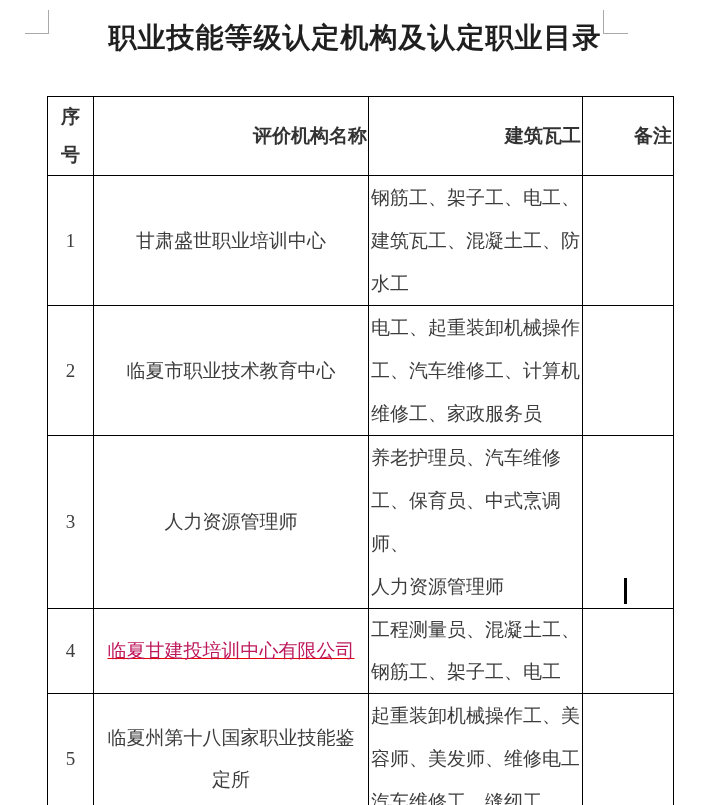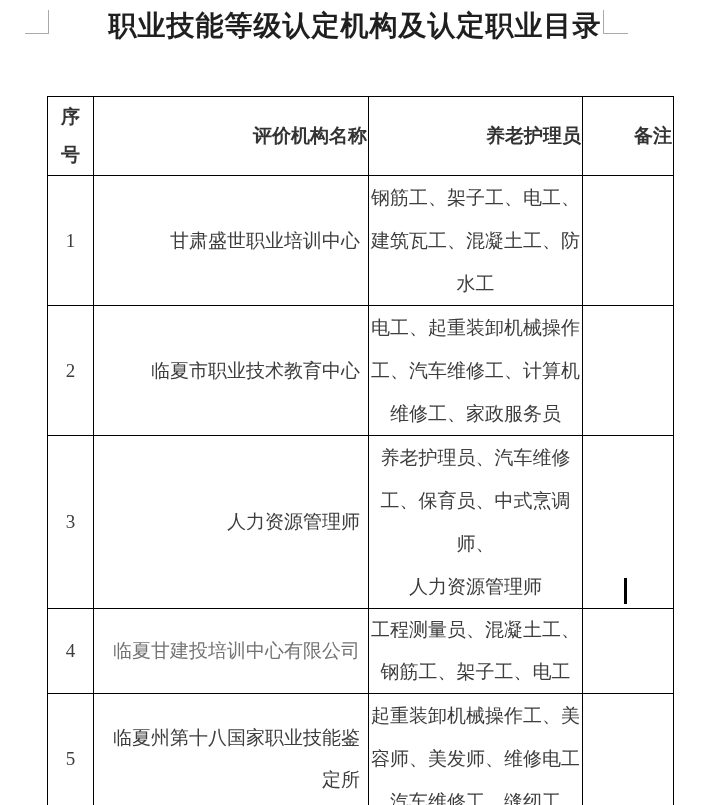"职业技能等级认定机构及认定职业目录" .doc-title { top: 6px -> 18px }
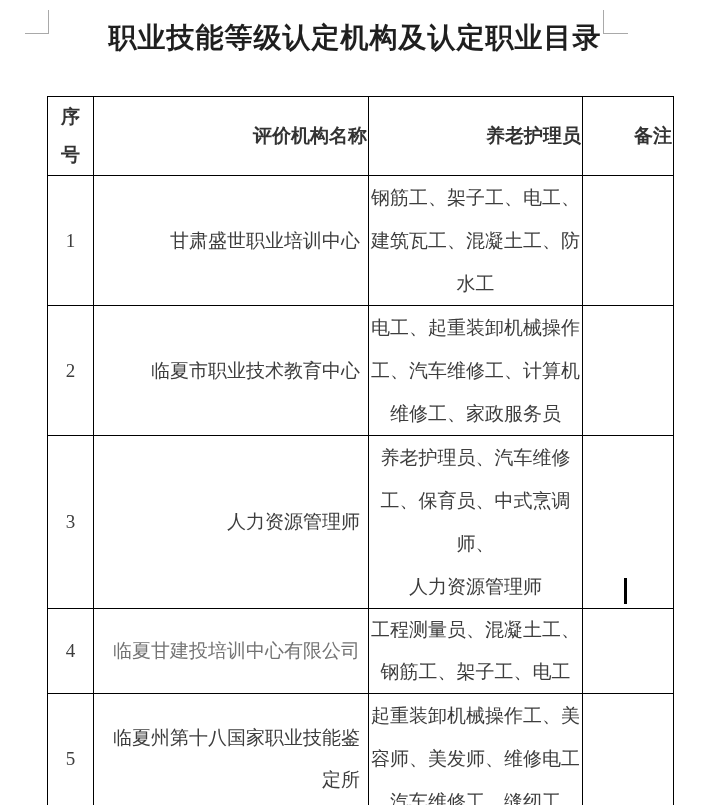"养老护理员" th.th-txt { text: 养老护理员 -> 建筑瓦工 }
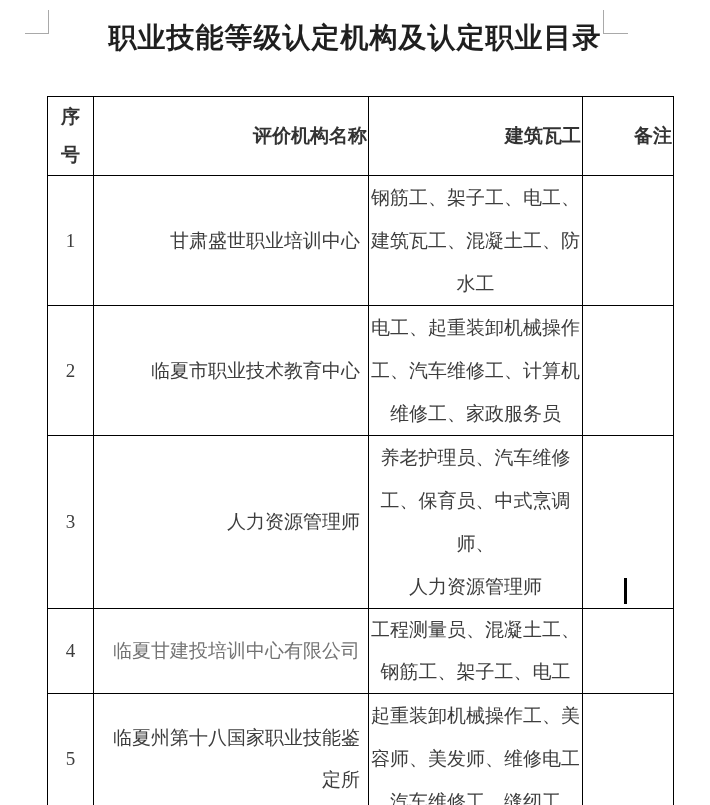"钢筋工、架子工、电工、" .cell-occ { text-align: center -> left }
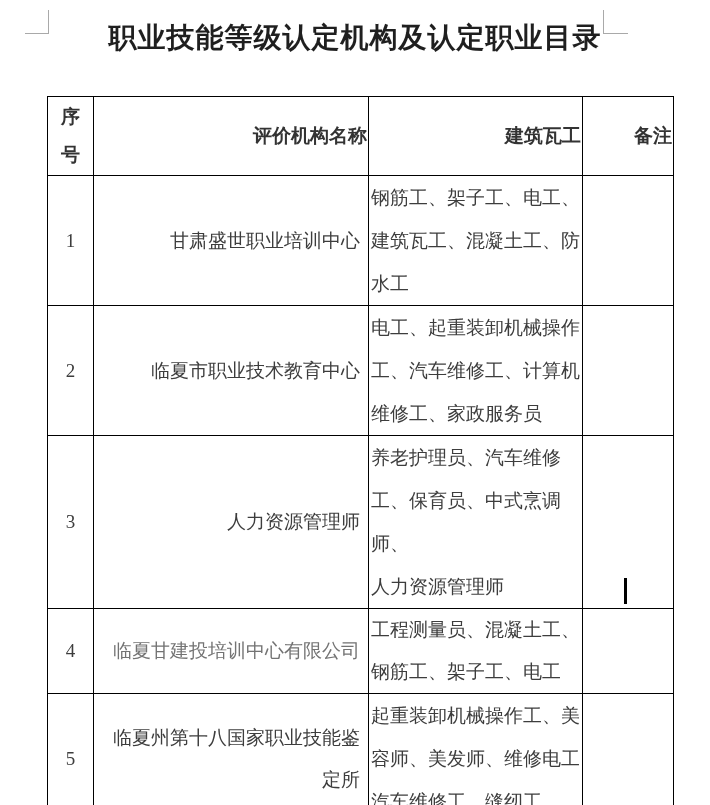"甘肃盛世职业培训中心" .cell-inst { text-align: right -> center }
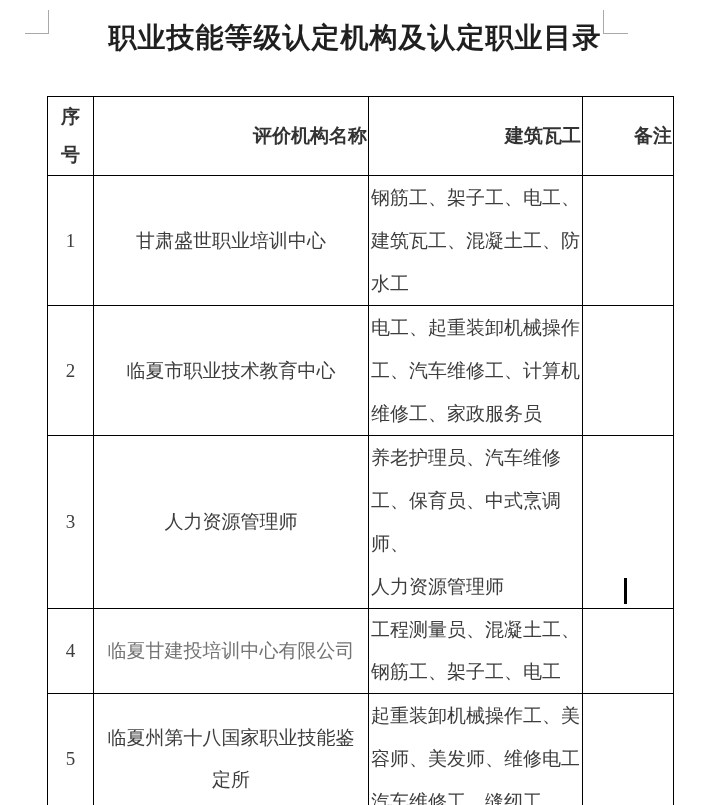"临夏甘建投培训中心有限公司" .link-red { color: #737373 -> #be185d; text-decoration: none -> underline }
